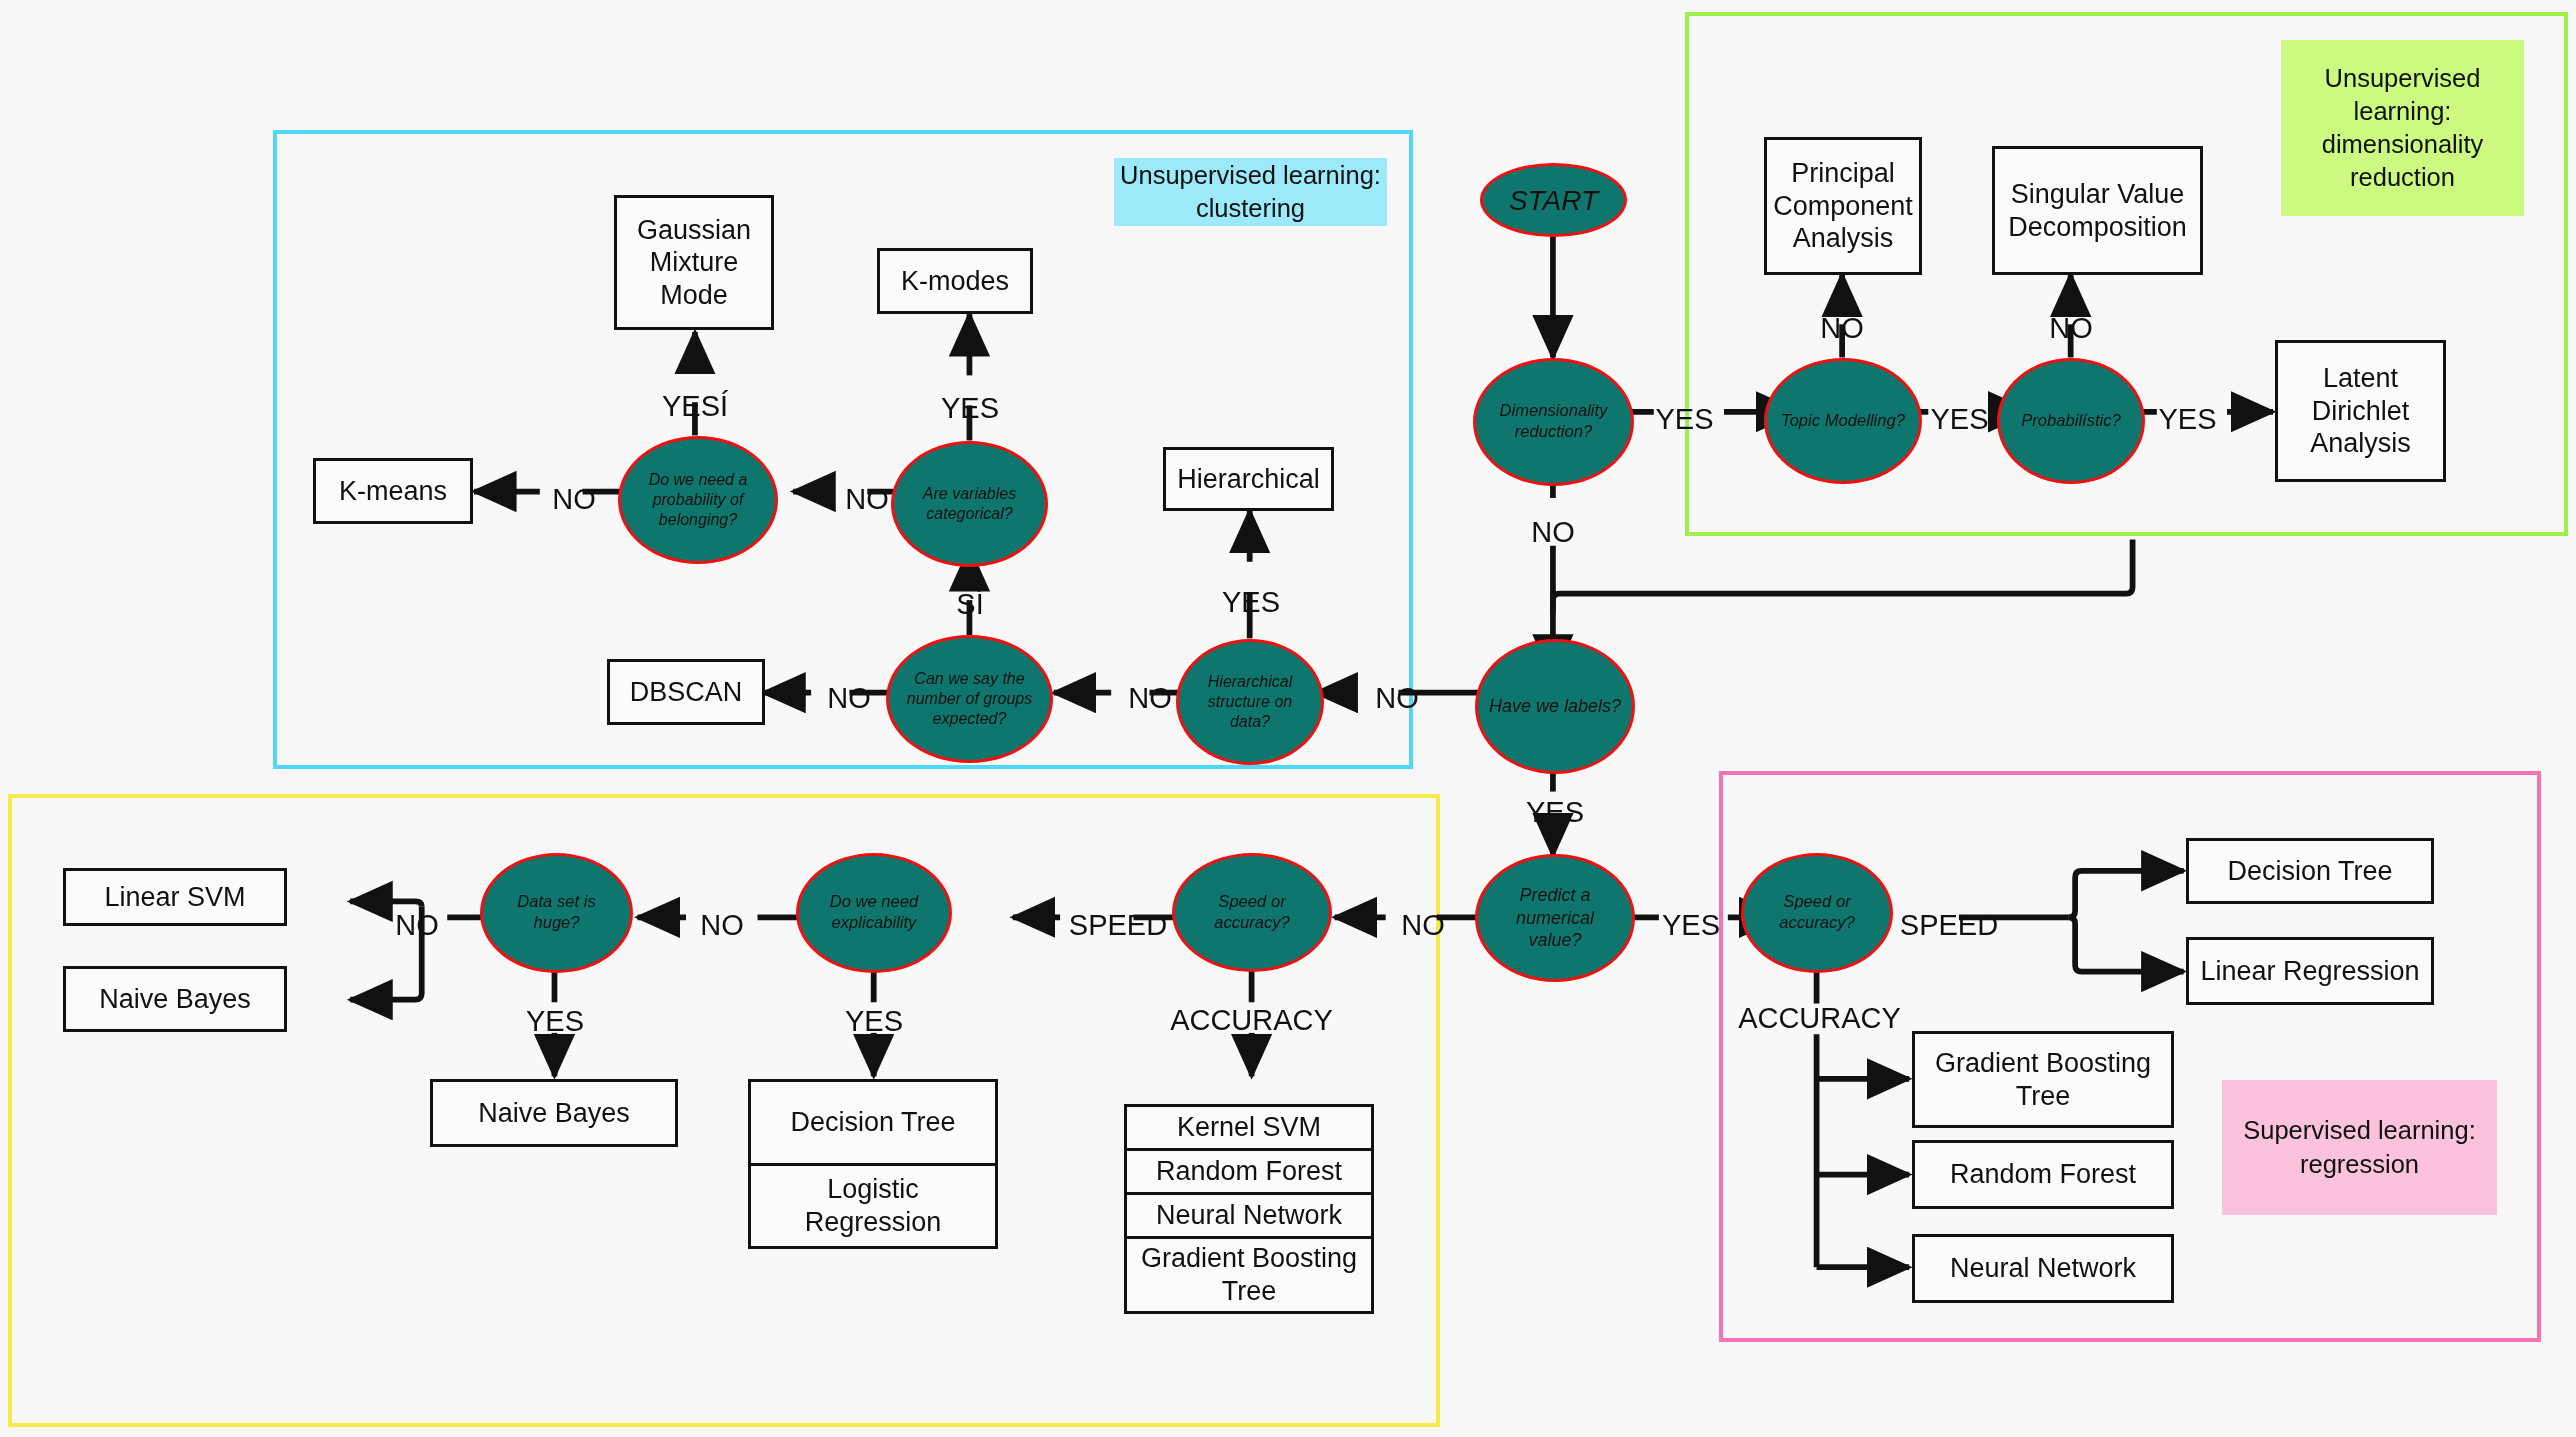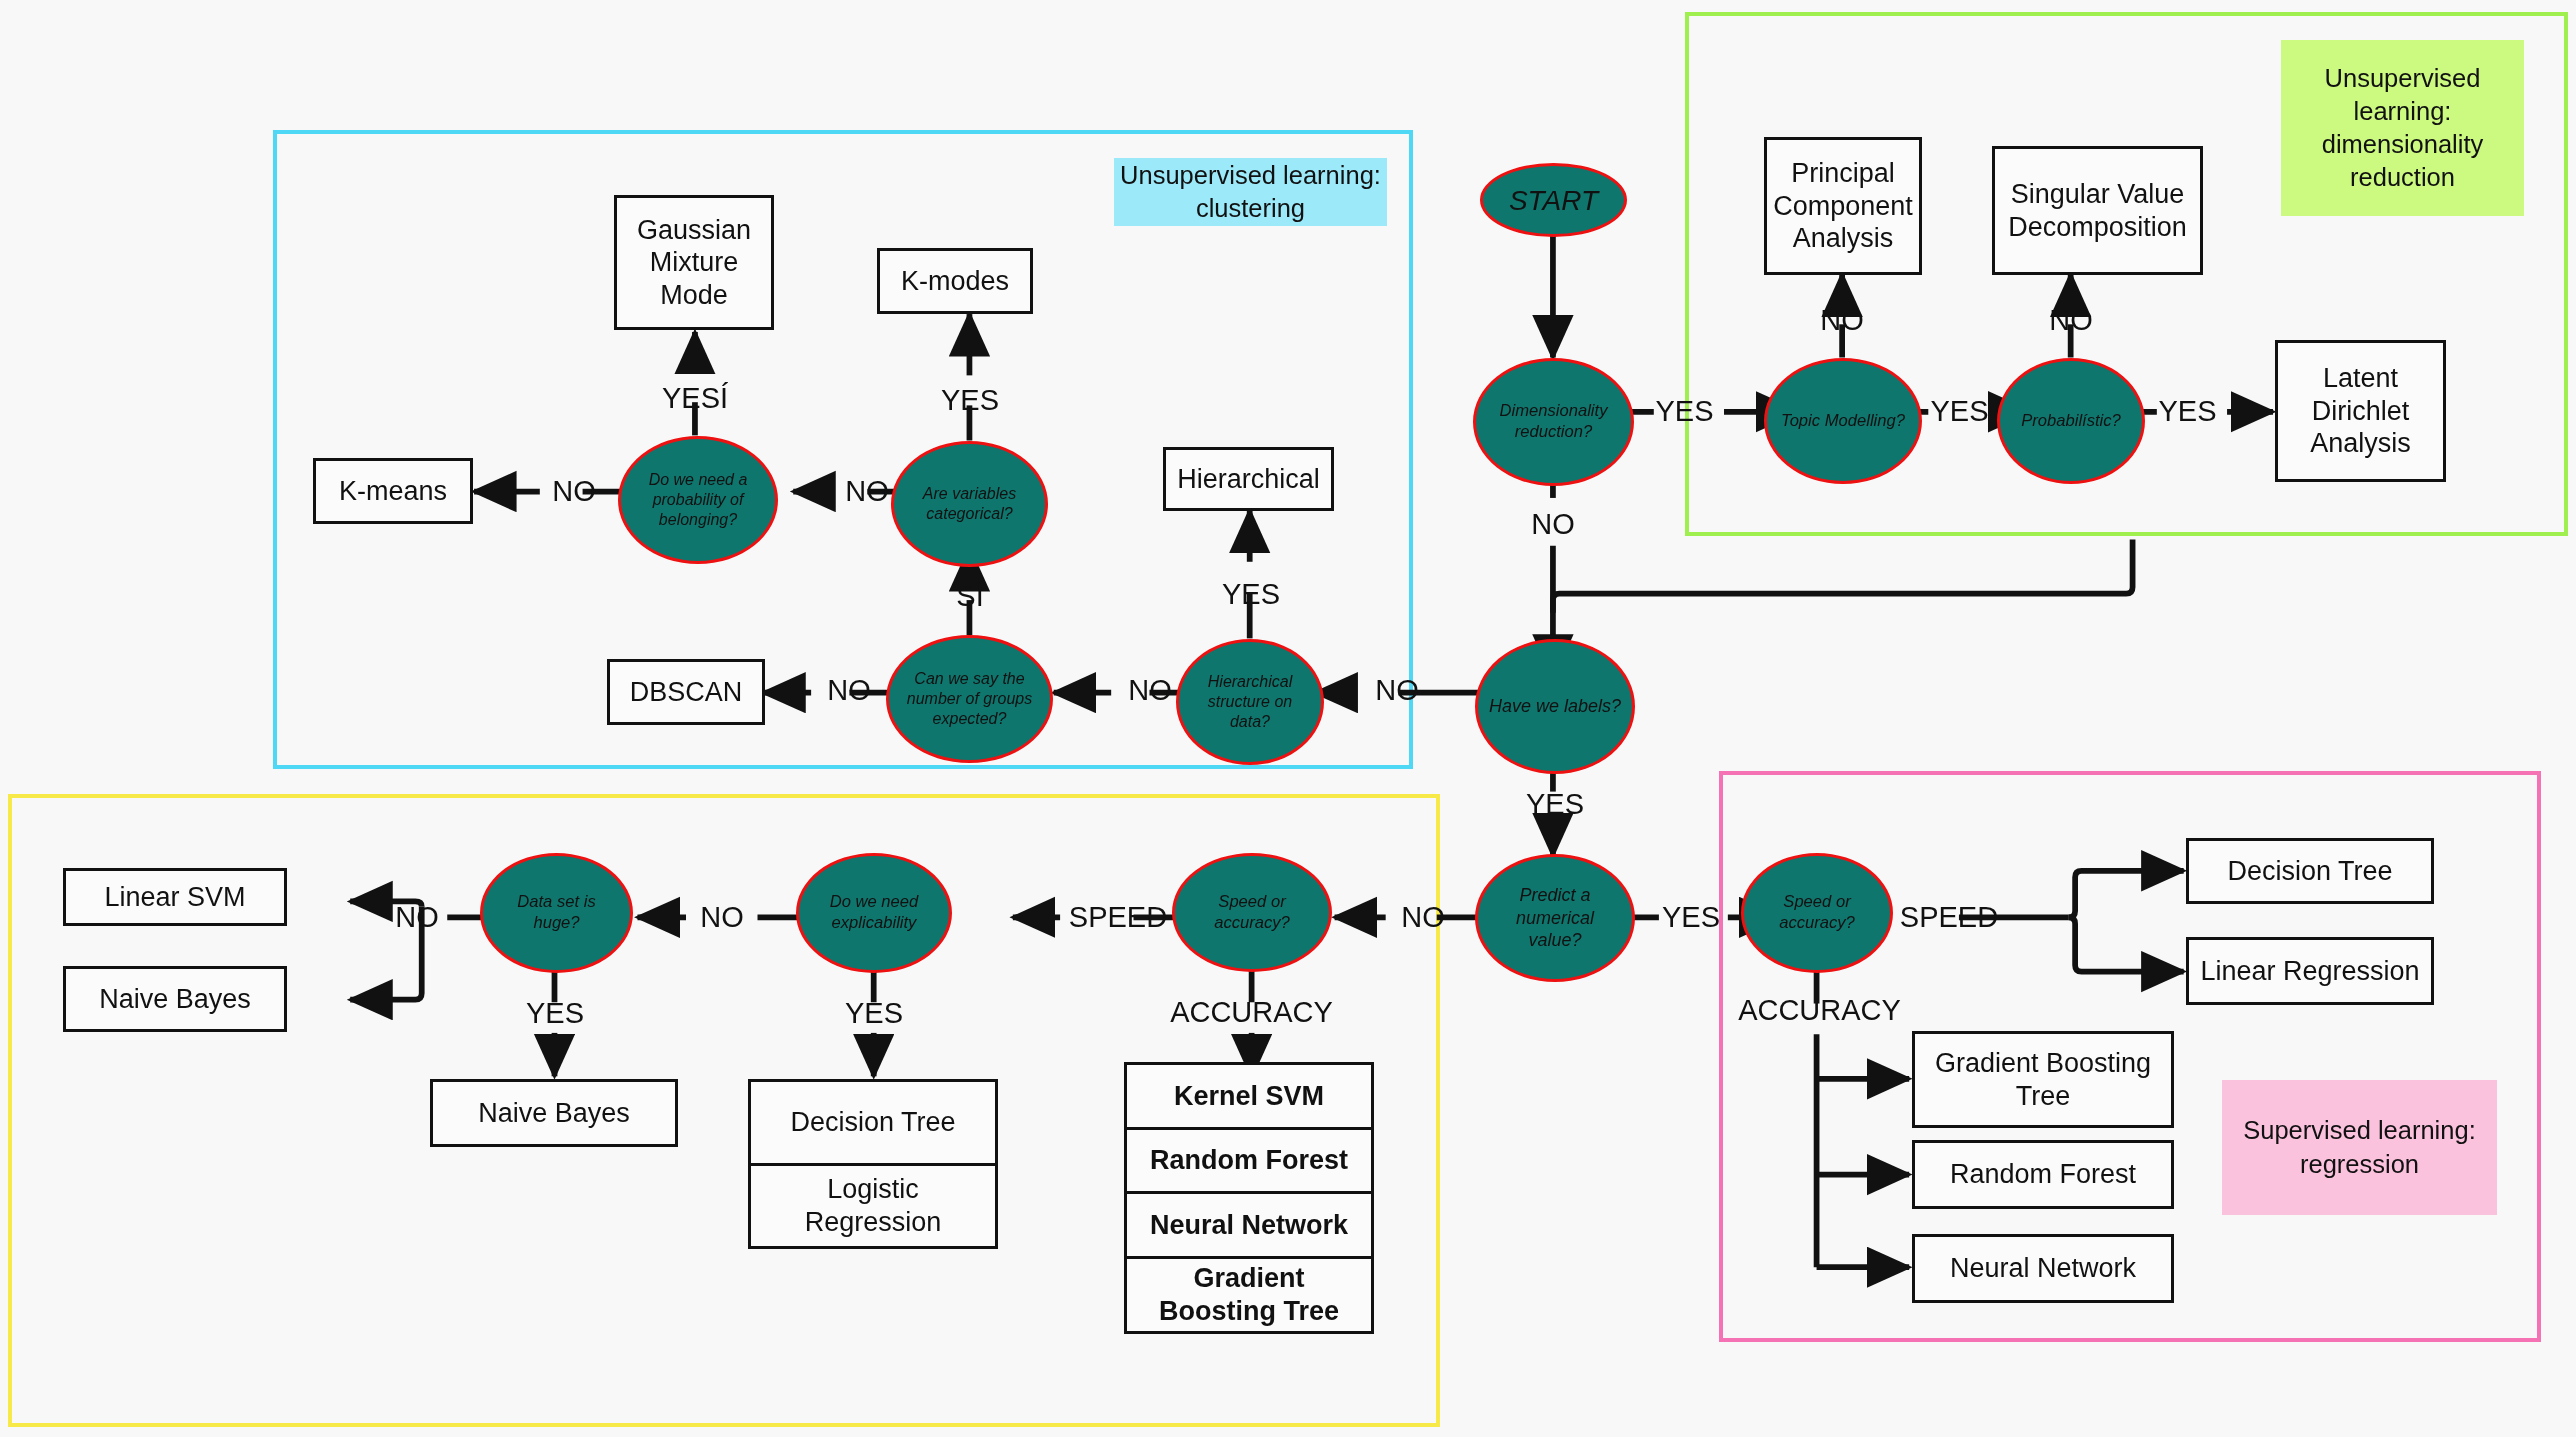"NO" .edgelabel { margin-top: none -> 8px }
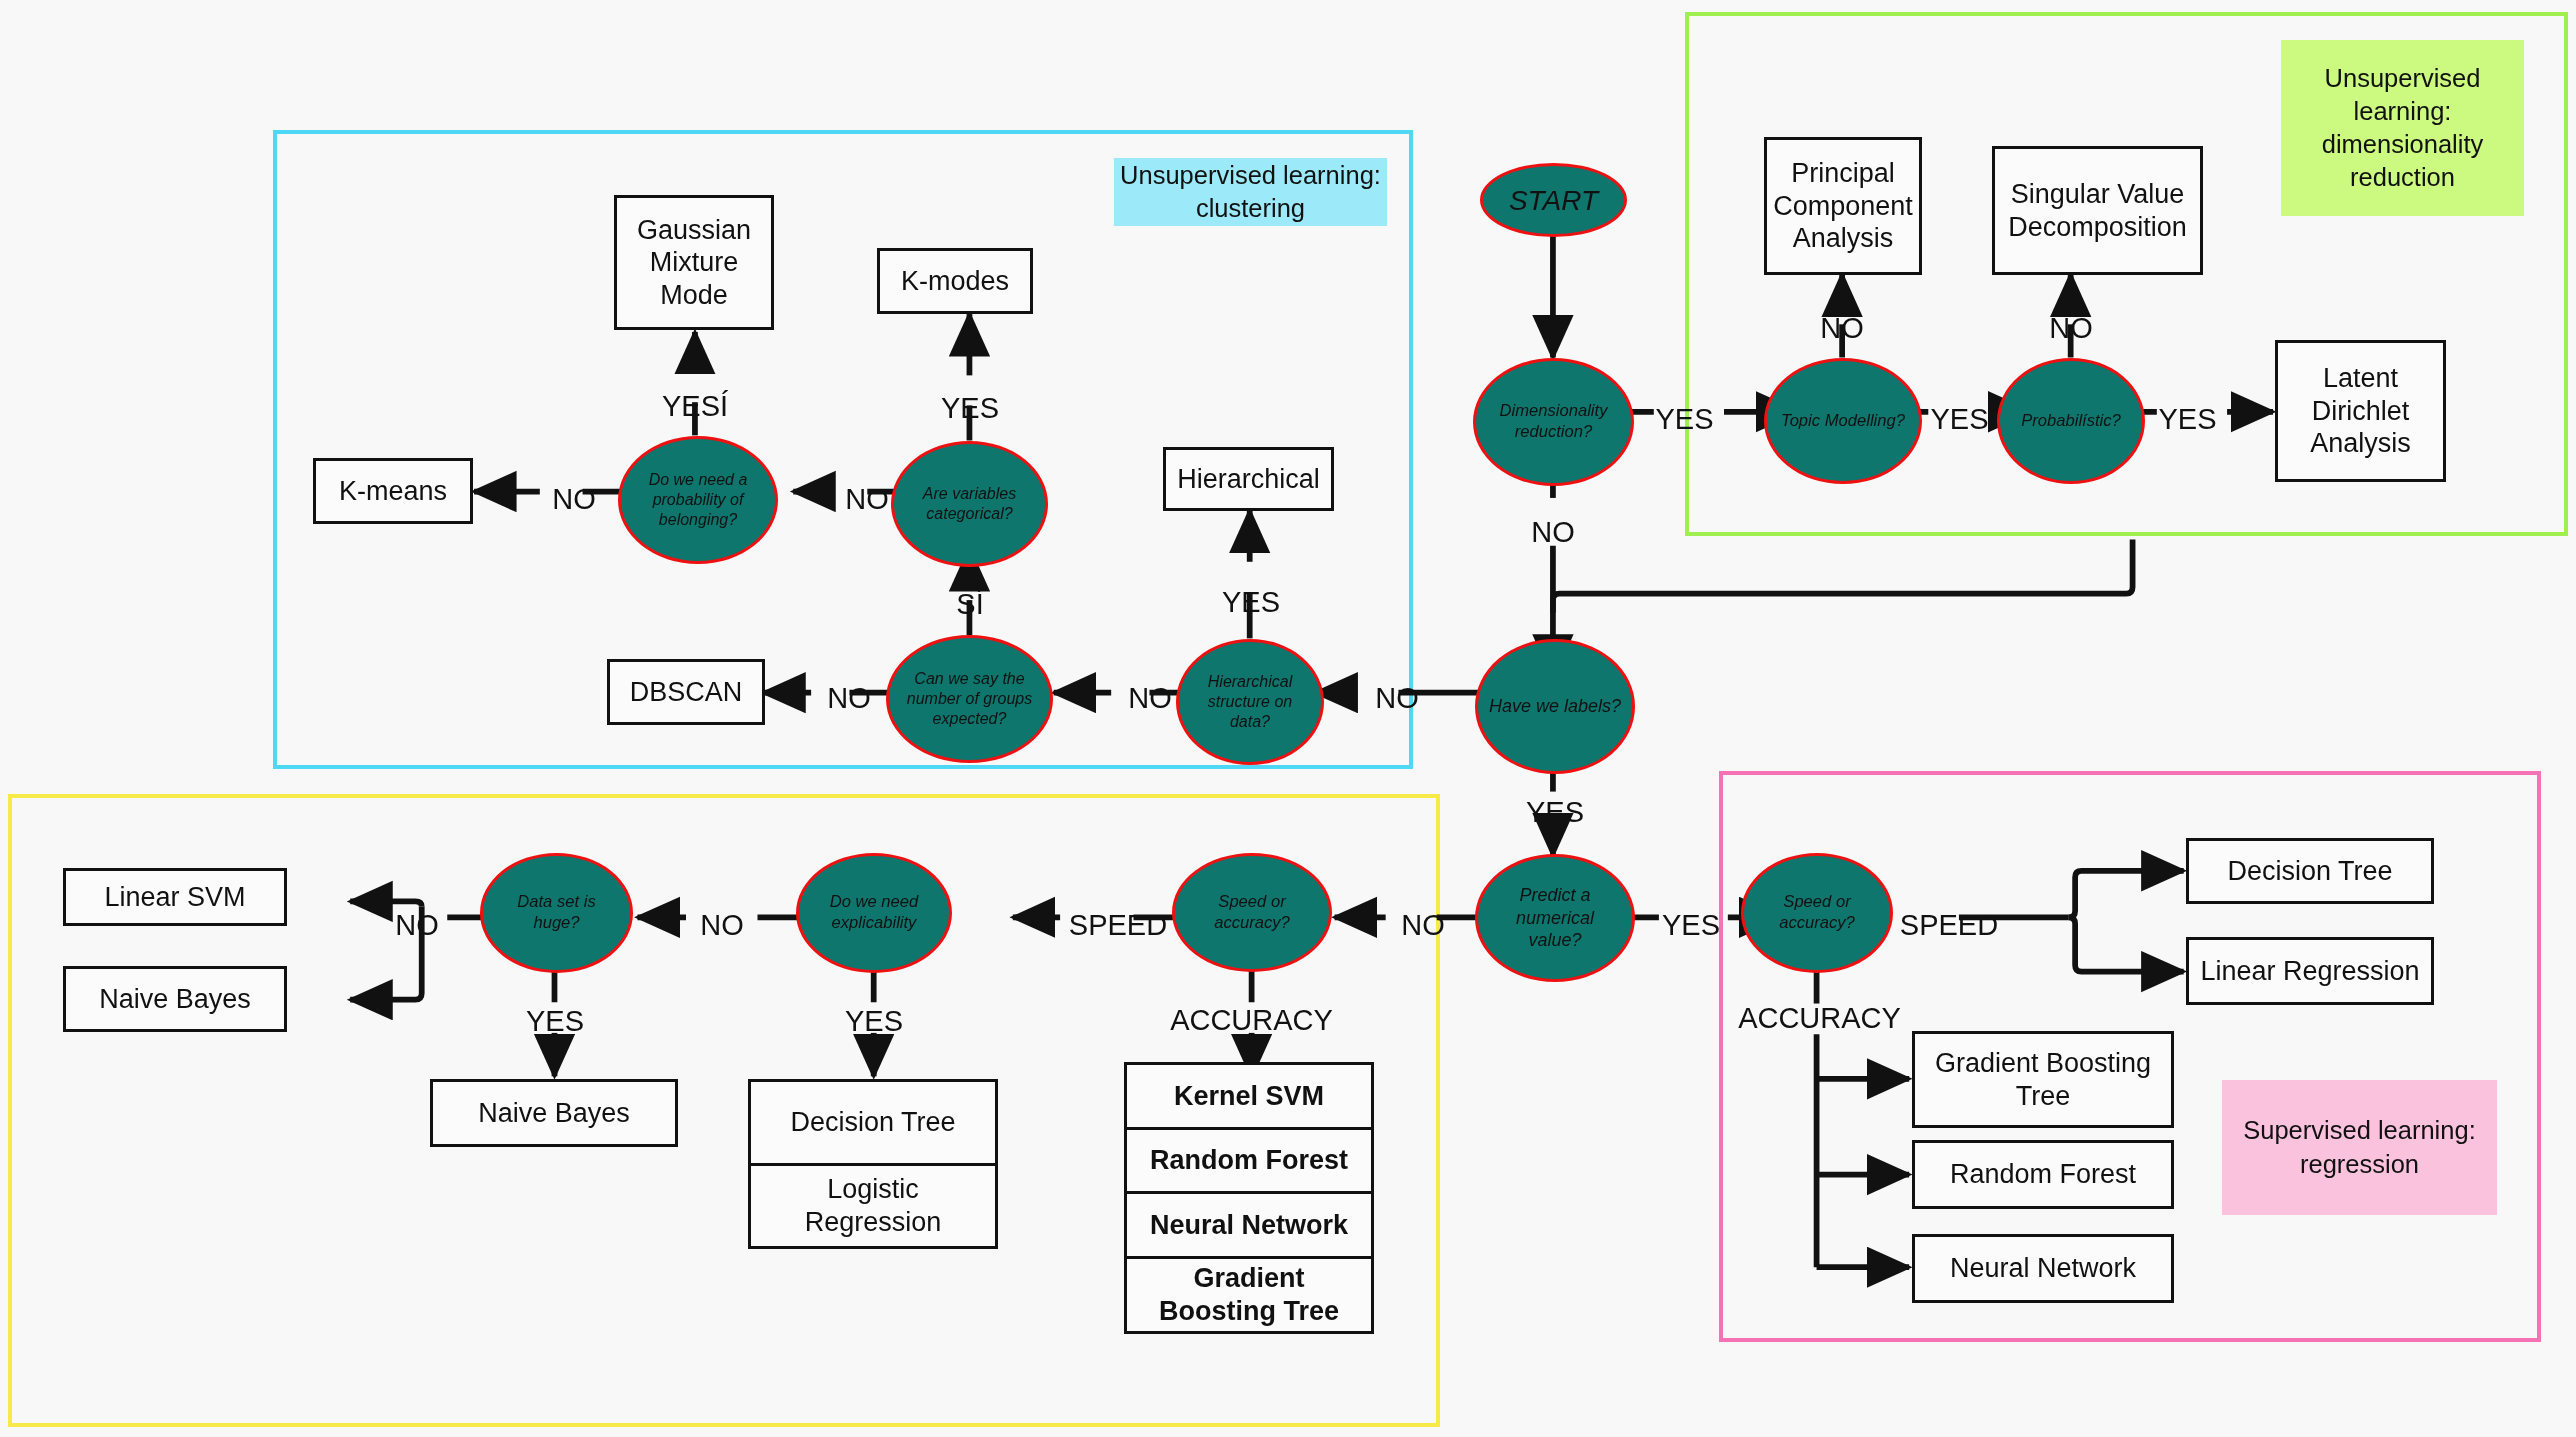"Kernel SVM" div.nodebox { font-weight: bold -> none; height: 272px -> 210px; top: 1062px -> 1104px }
